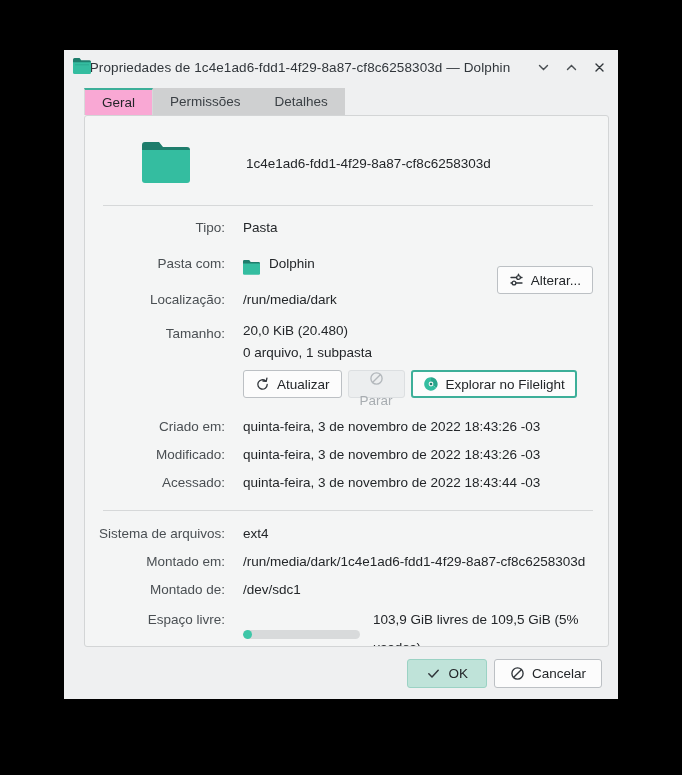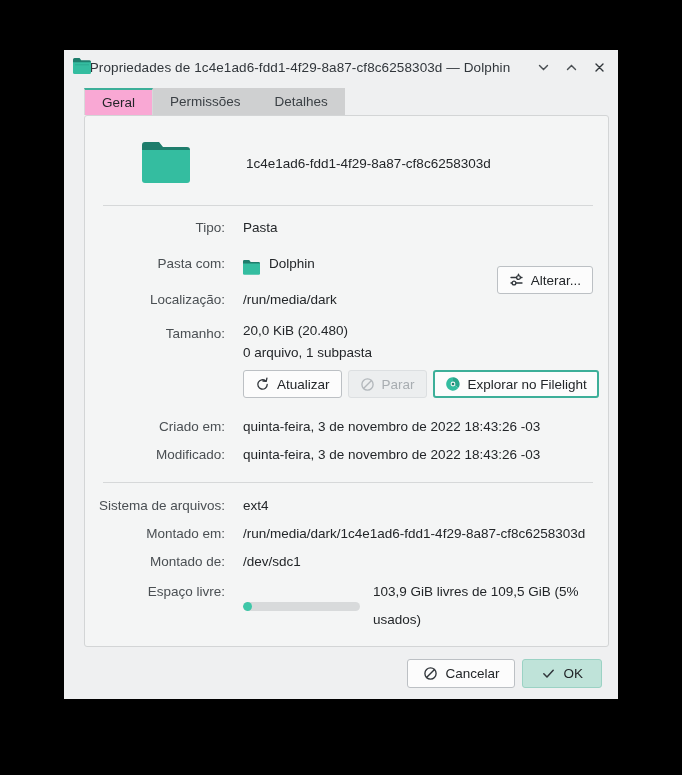"Parar" .btn.disabled { flex-direction: none -> column }
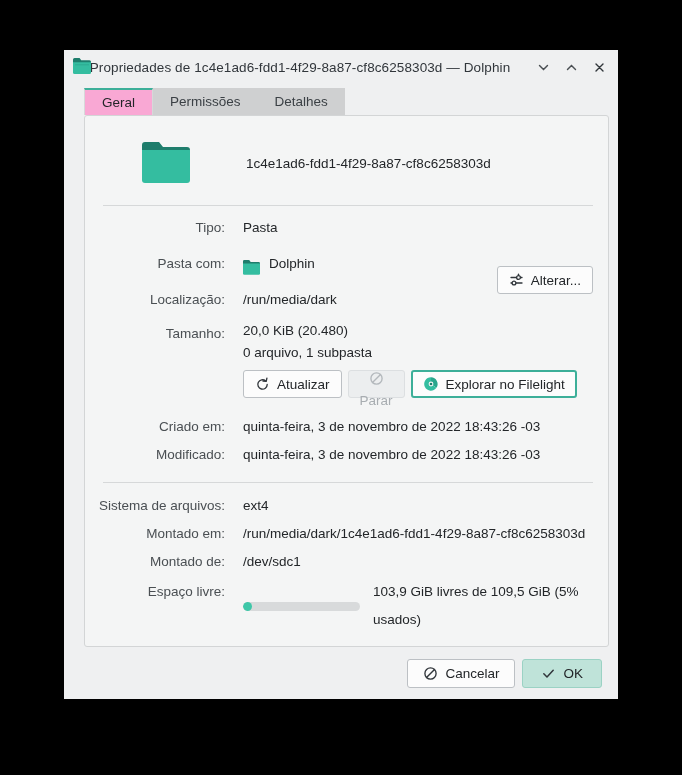"Acessado:" div.row { html: none -> <div> <div>Acessado:</div> <div>quinta-feira, 3 de novembro de 2022 18:43:44 -03</div> </div> }
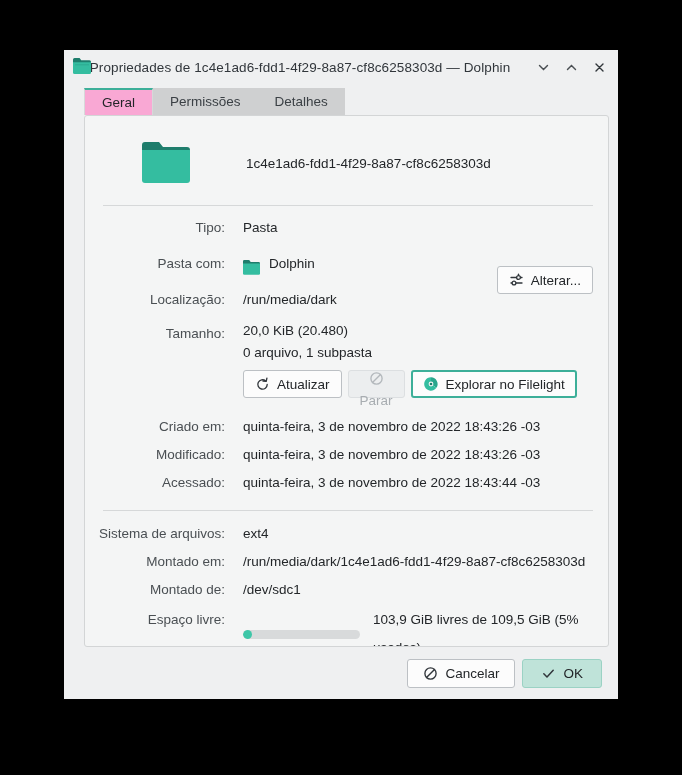"Cancelar" div.btn { order: before "OK" -> after "OK" }
